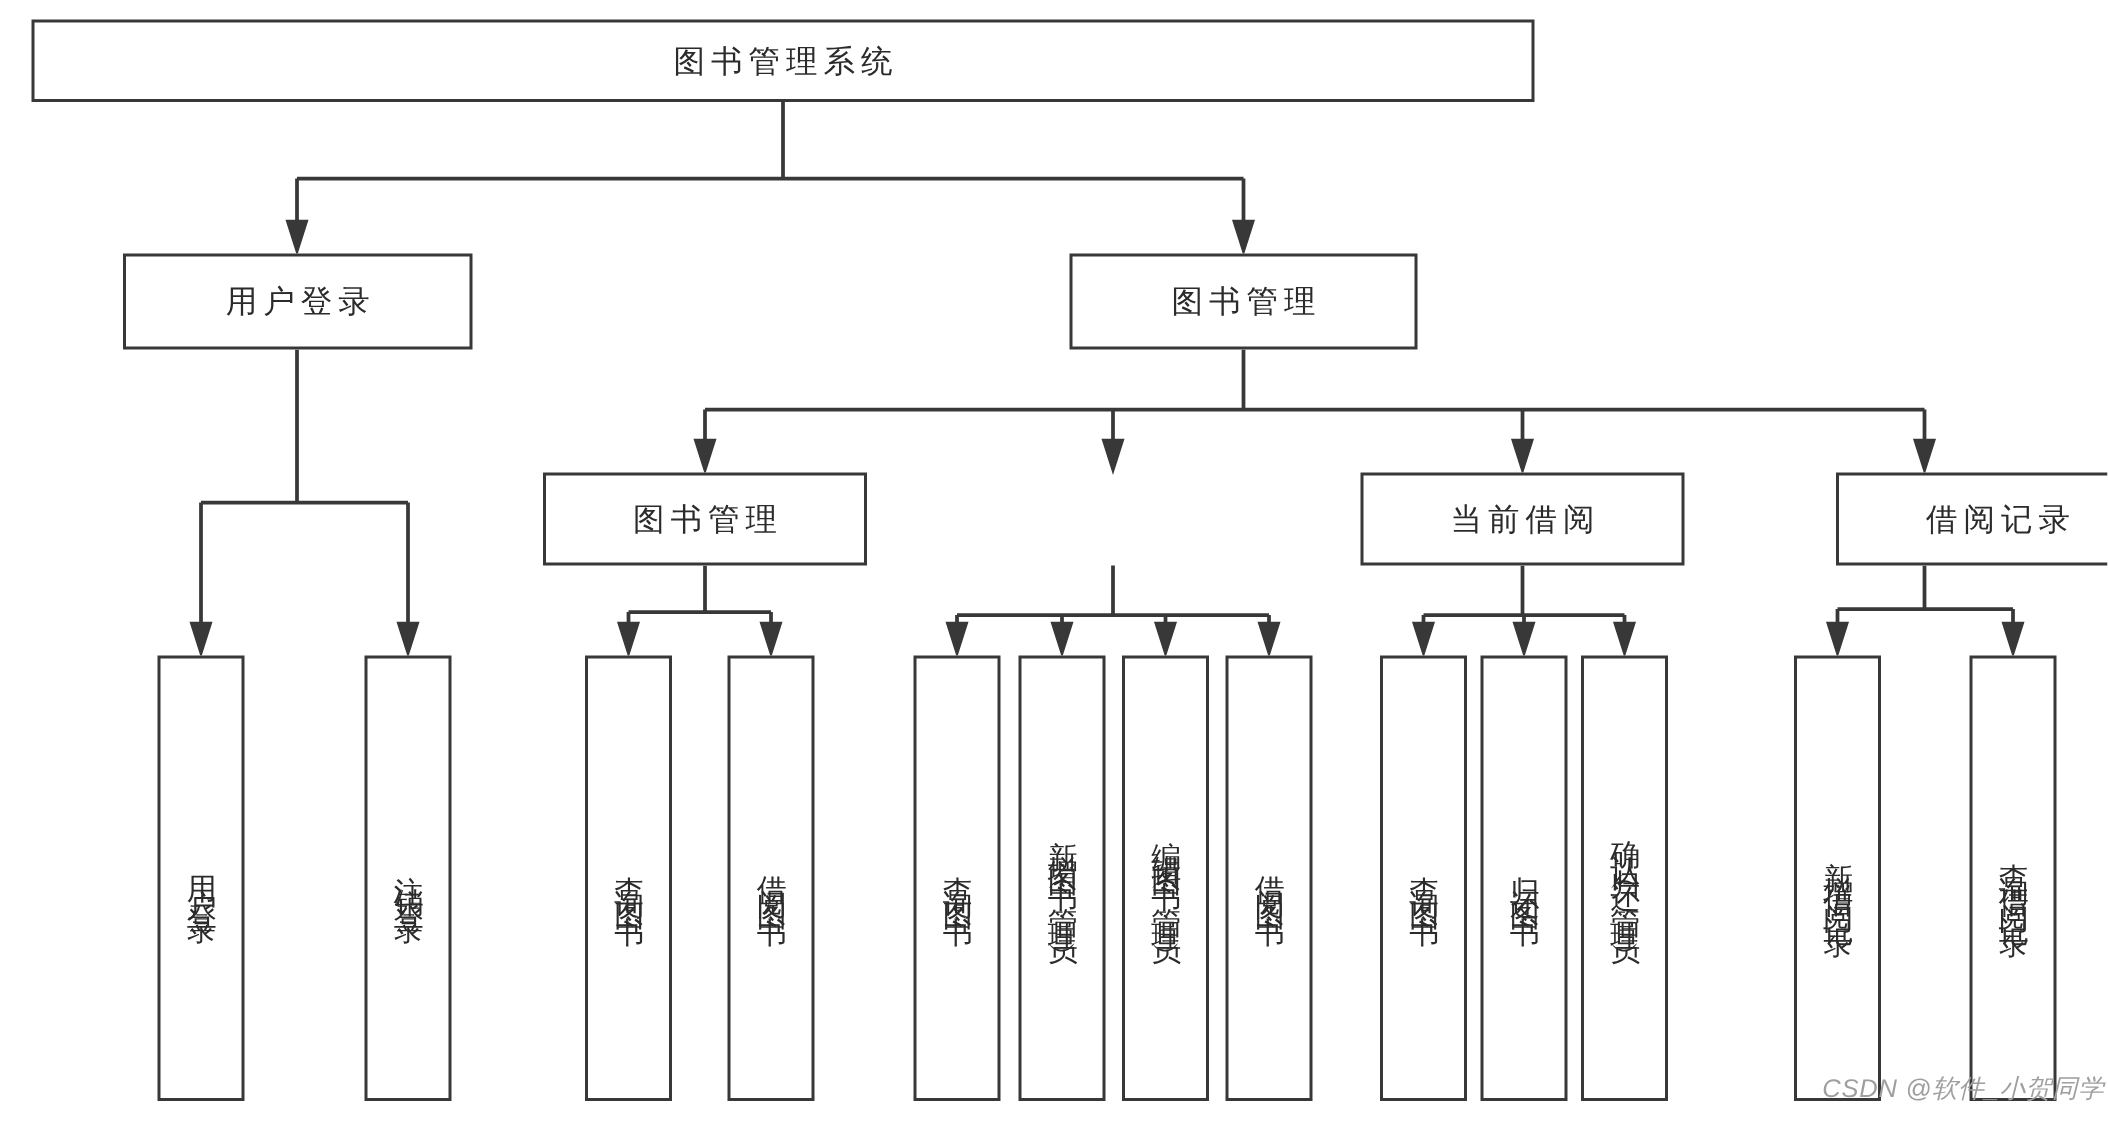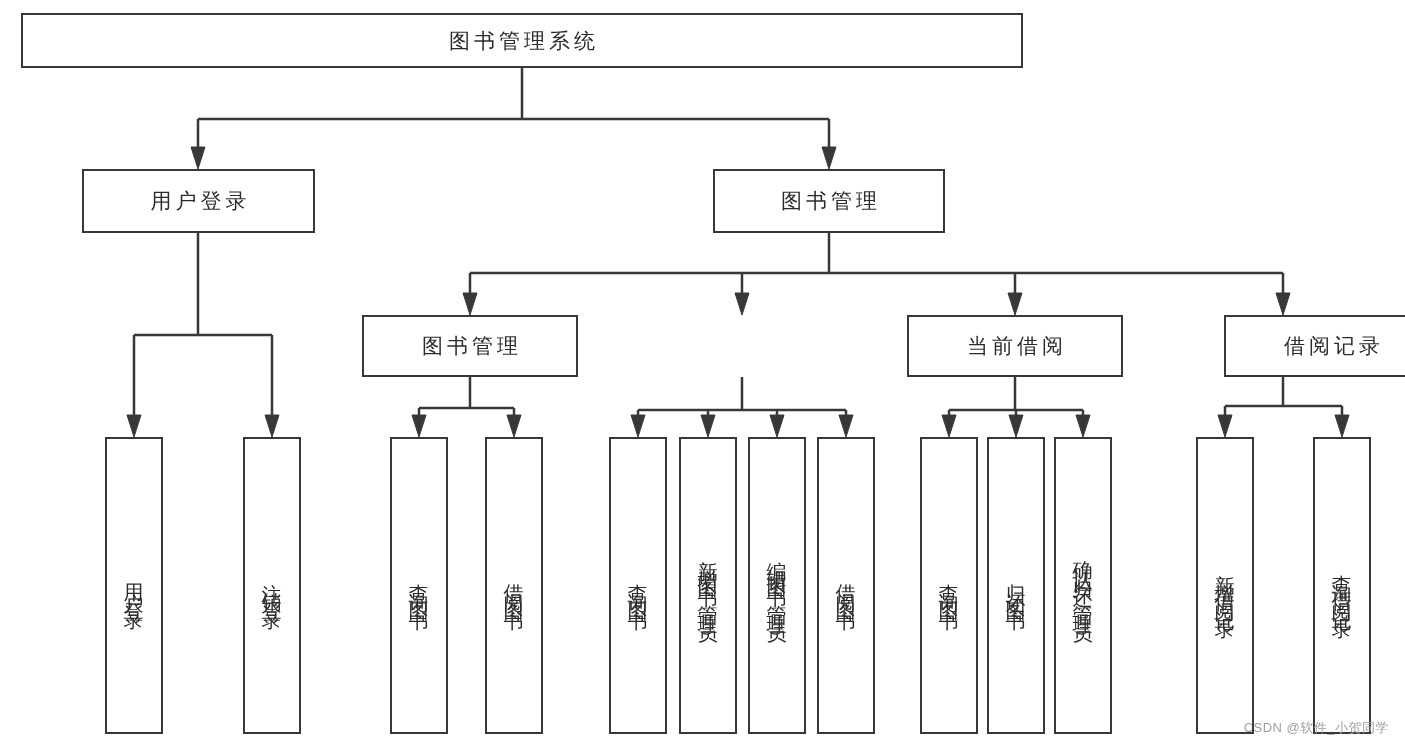"CSDN @软件_小贺同学" #watermark { font-size: 13px -> 17px; font-style: none -> italic; right: 16px -> 2px }
